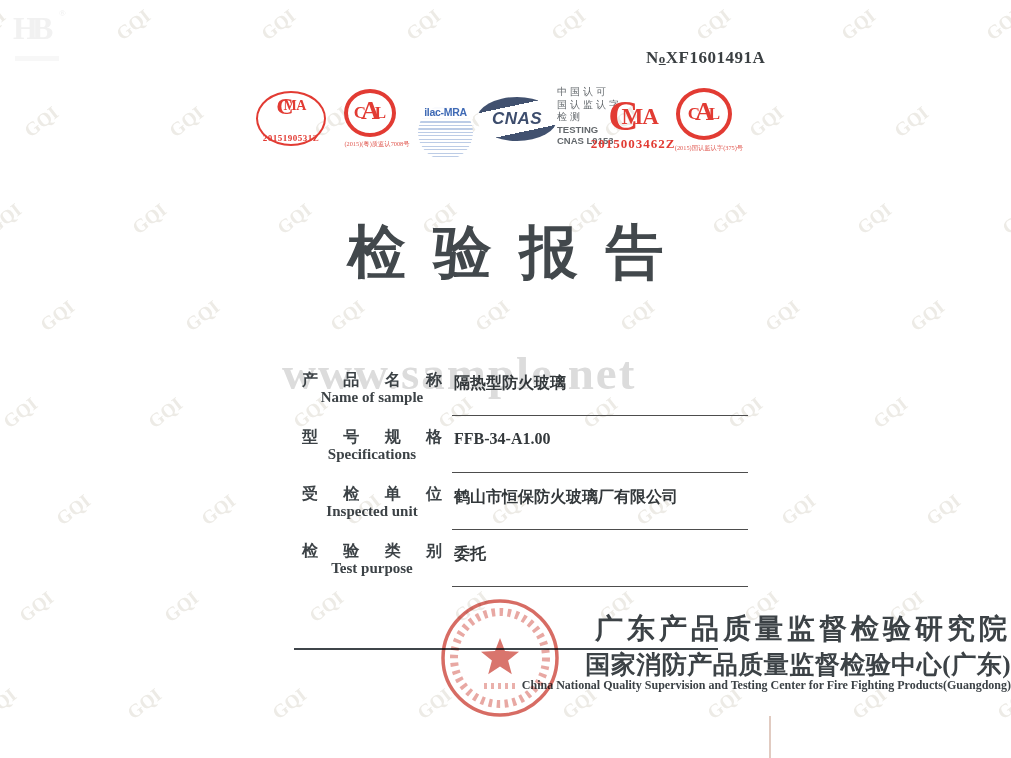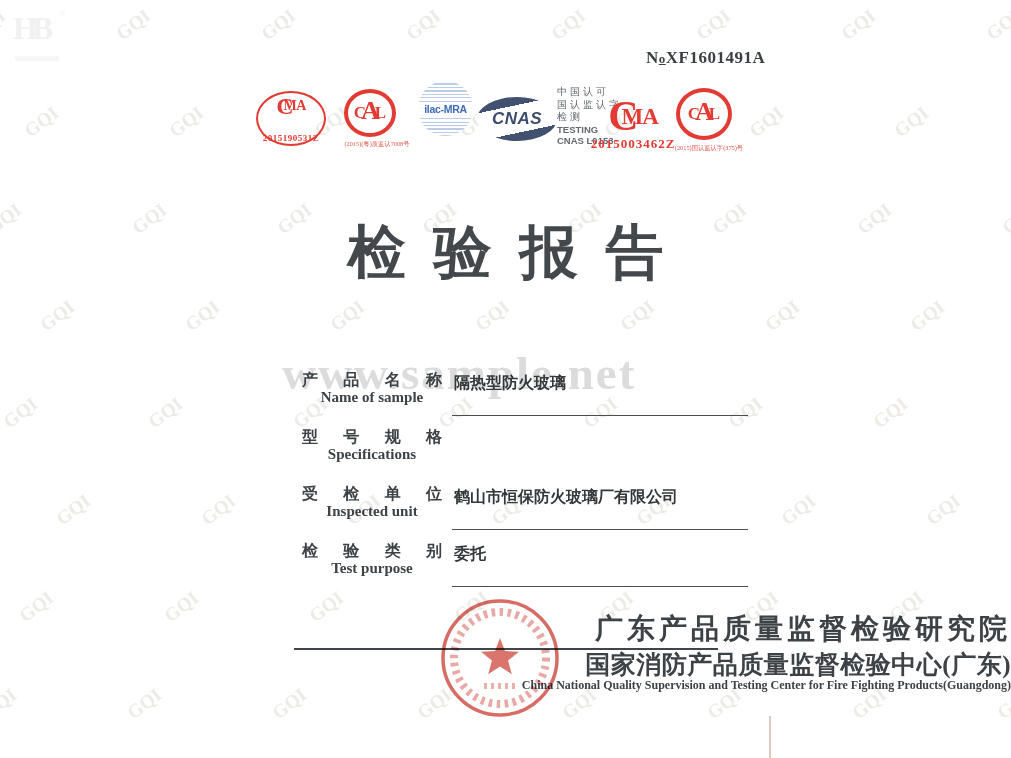"ilac-MRA" .ilac { align-items: center -> flex-start; top: 81px -> 105px }
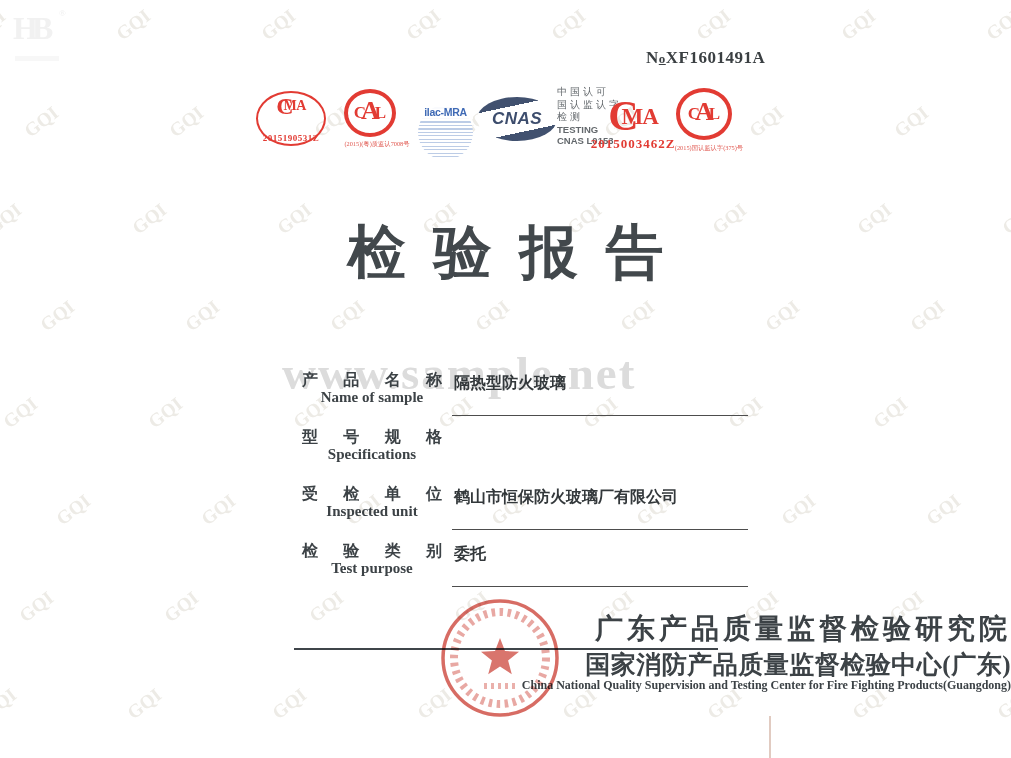"FFB-34-A1.00" div.field-value { html: none -> <div>FFB-34-A1.00</div> }
